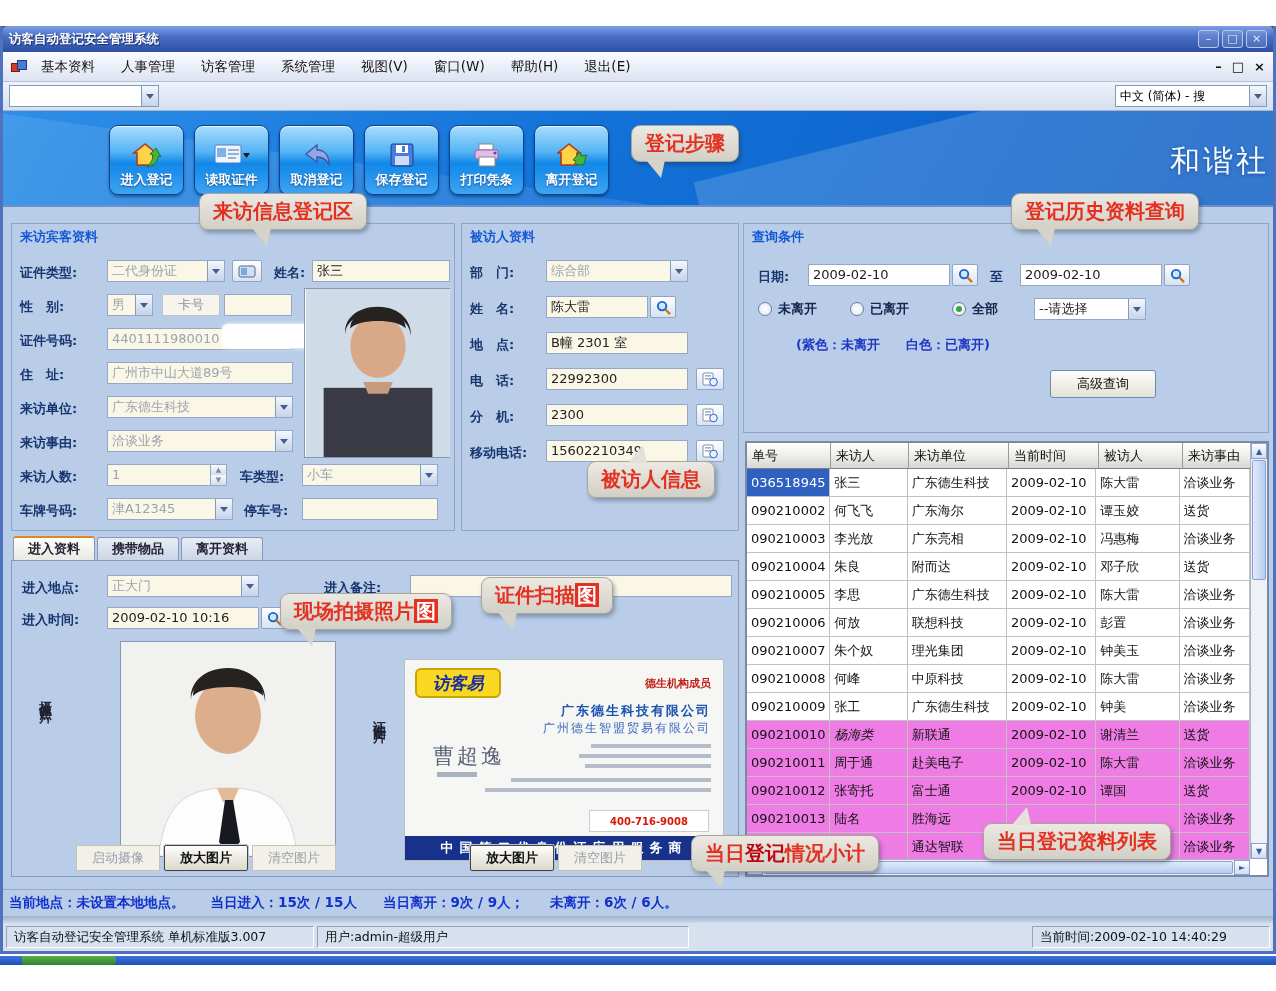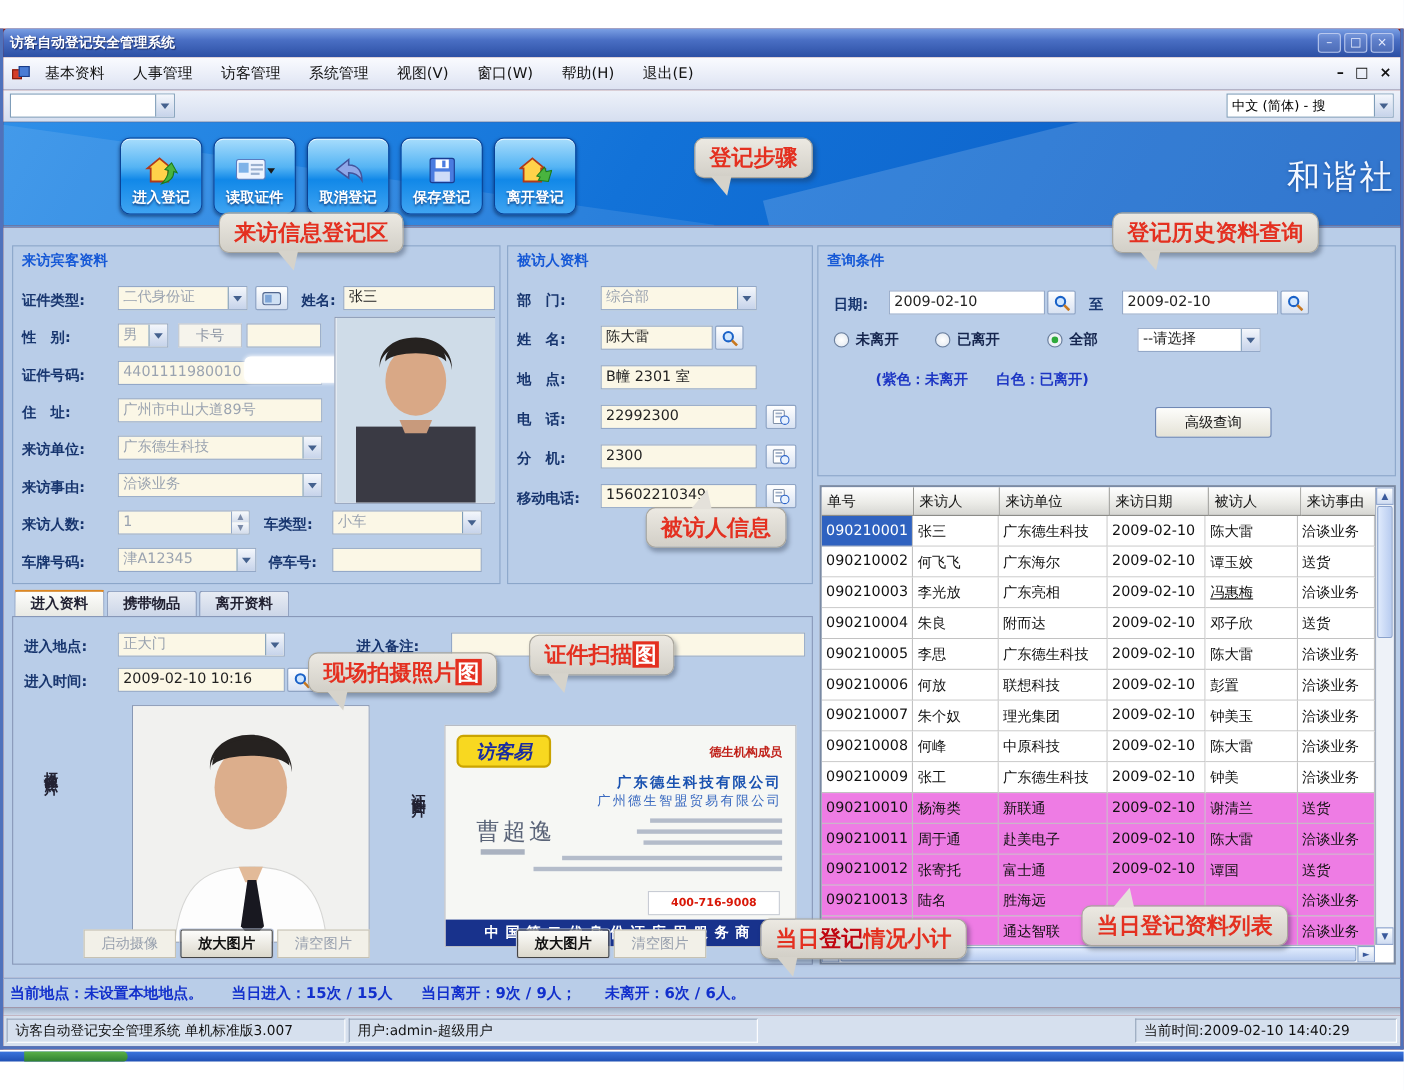"打印凭条" div.tb { html: none -> <div> <span> <svg> <rect></rect> <rect></rect> <rect></rect> <circle></circle> </svg> </span> <span>打印凭条</span> </div> }
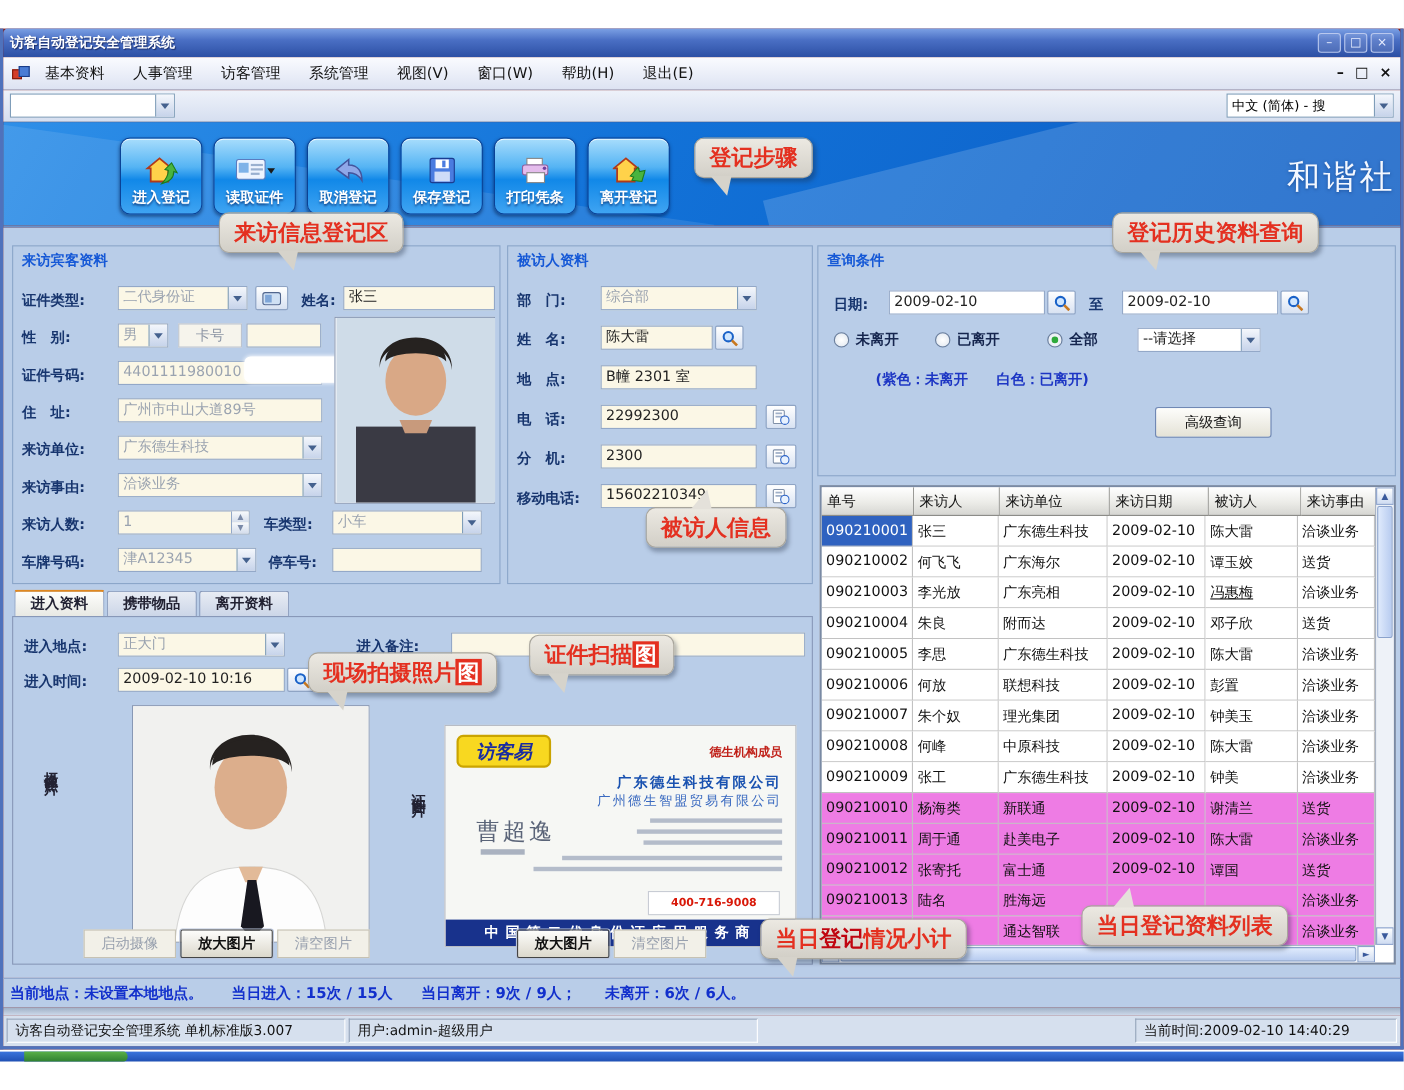"来访日期" span.th { text: 来访日期 -> 当前时间 }
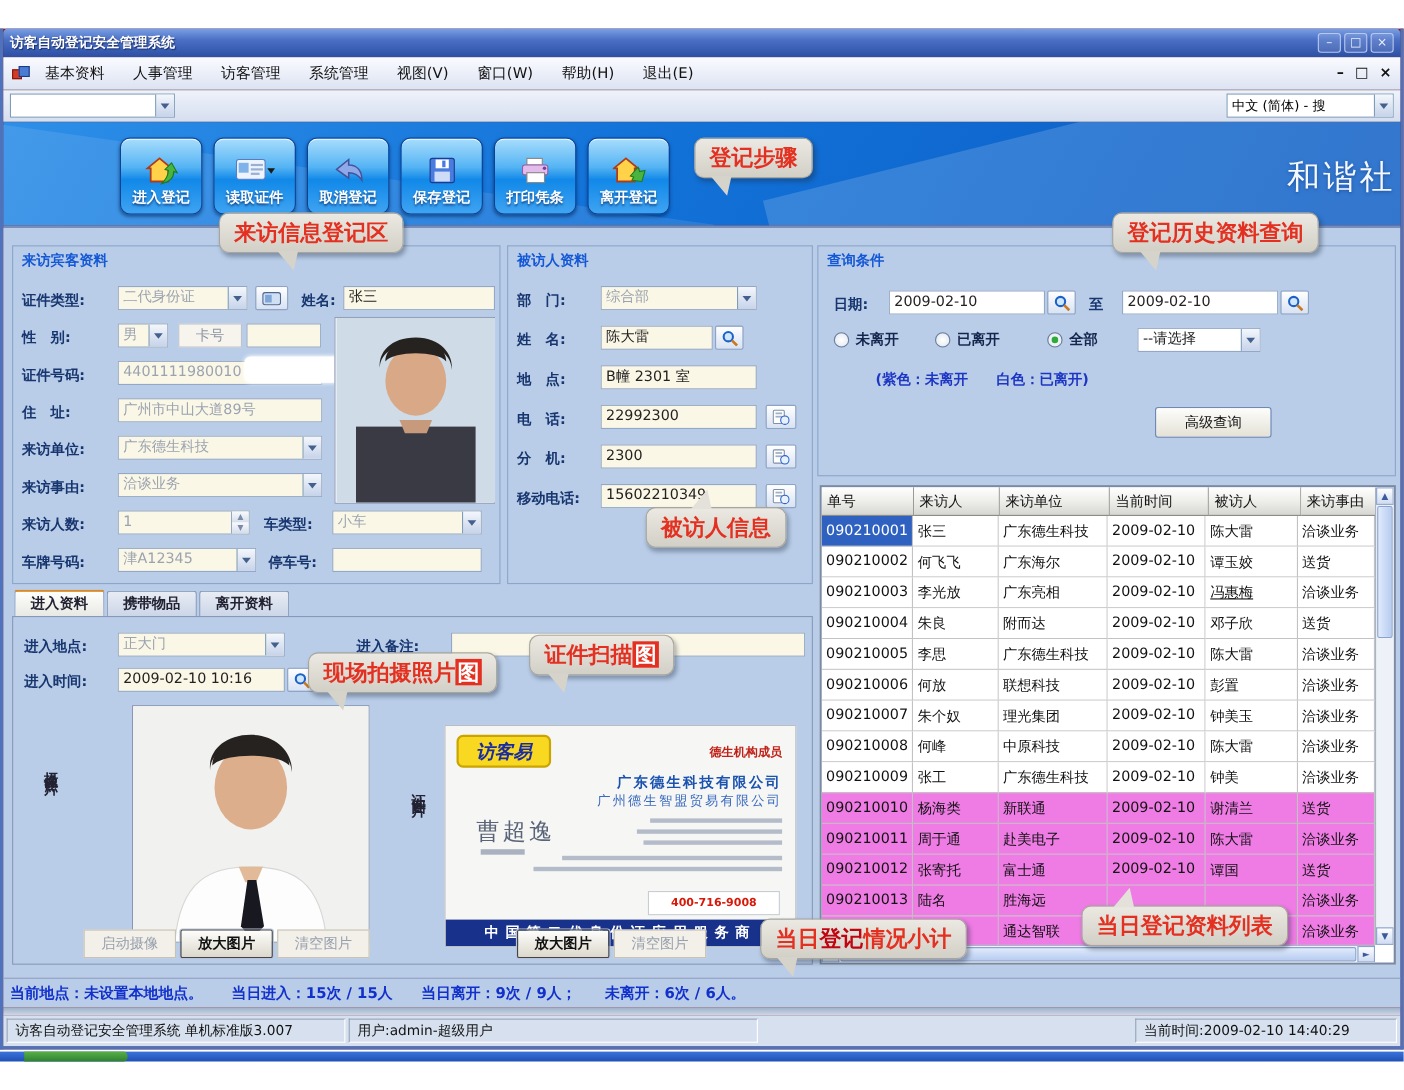"090210001" span.td { text: 090210001 -> 036518945 }
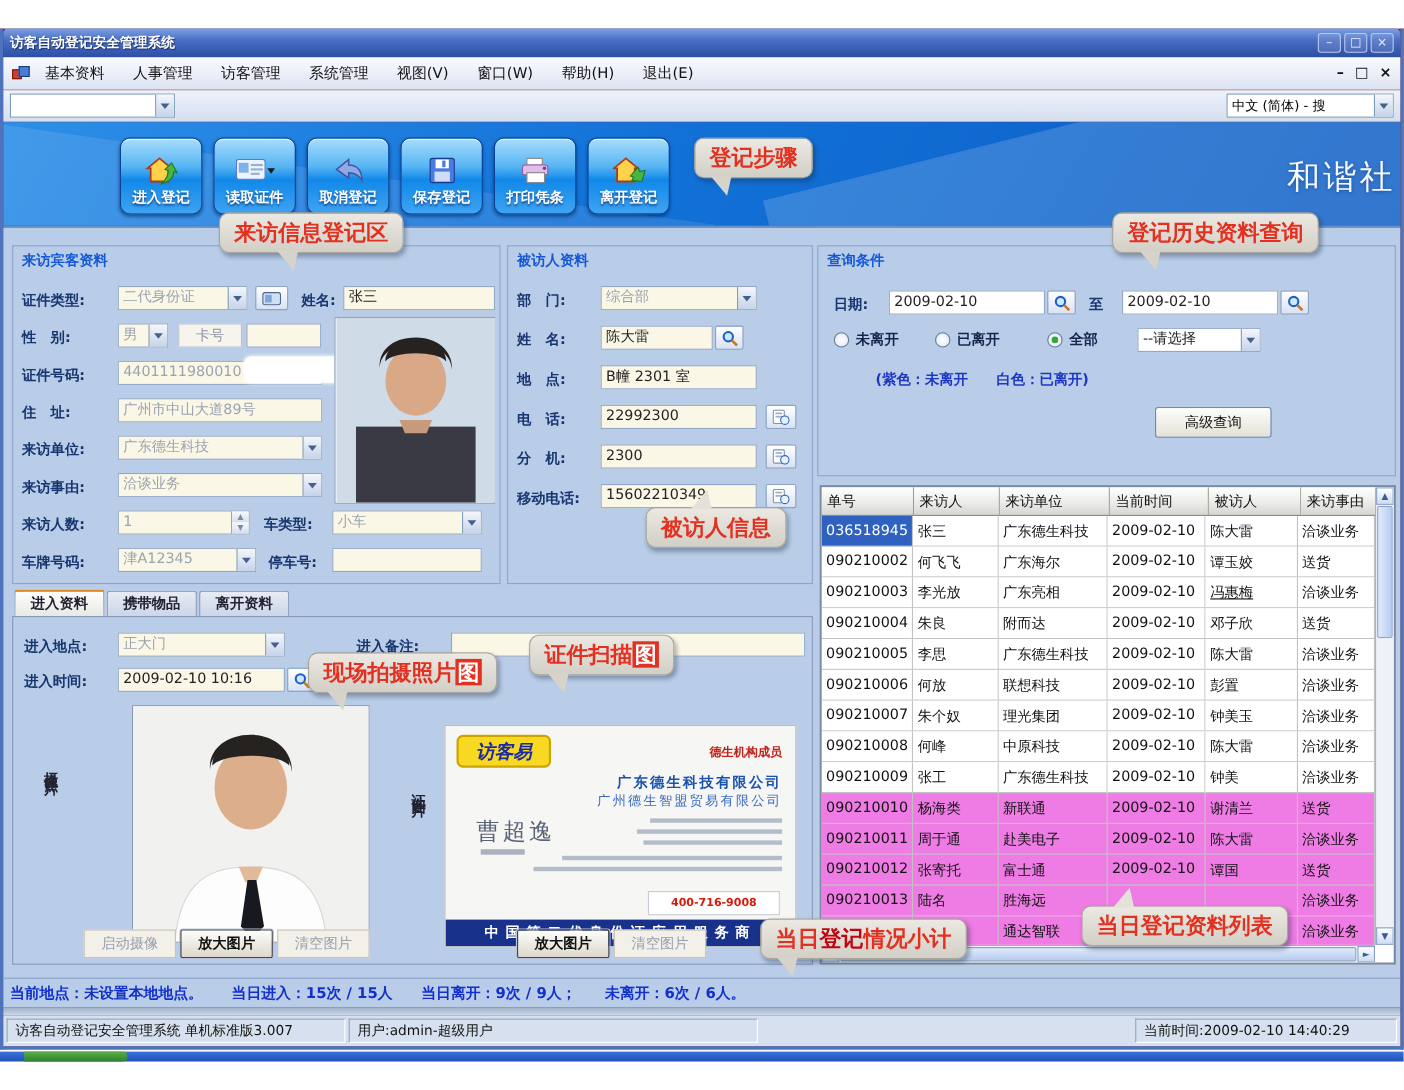"冯惠梅" span.td { text-decoration: underline -> none }
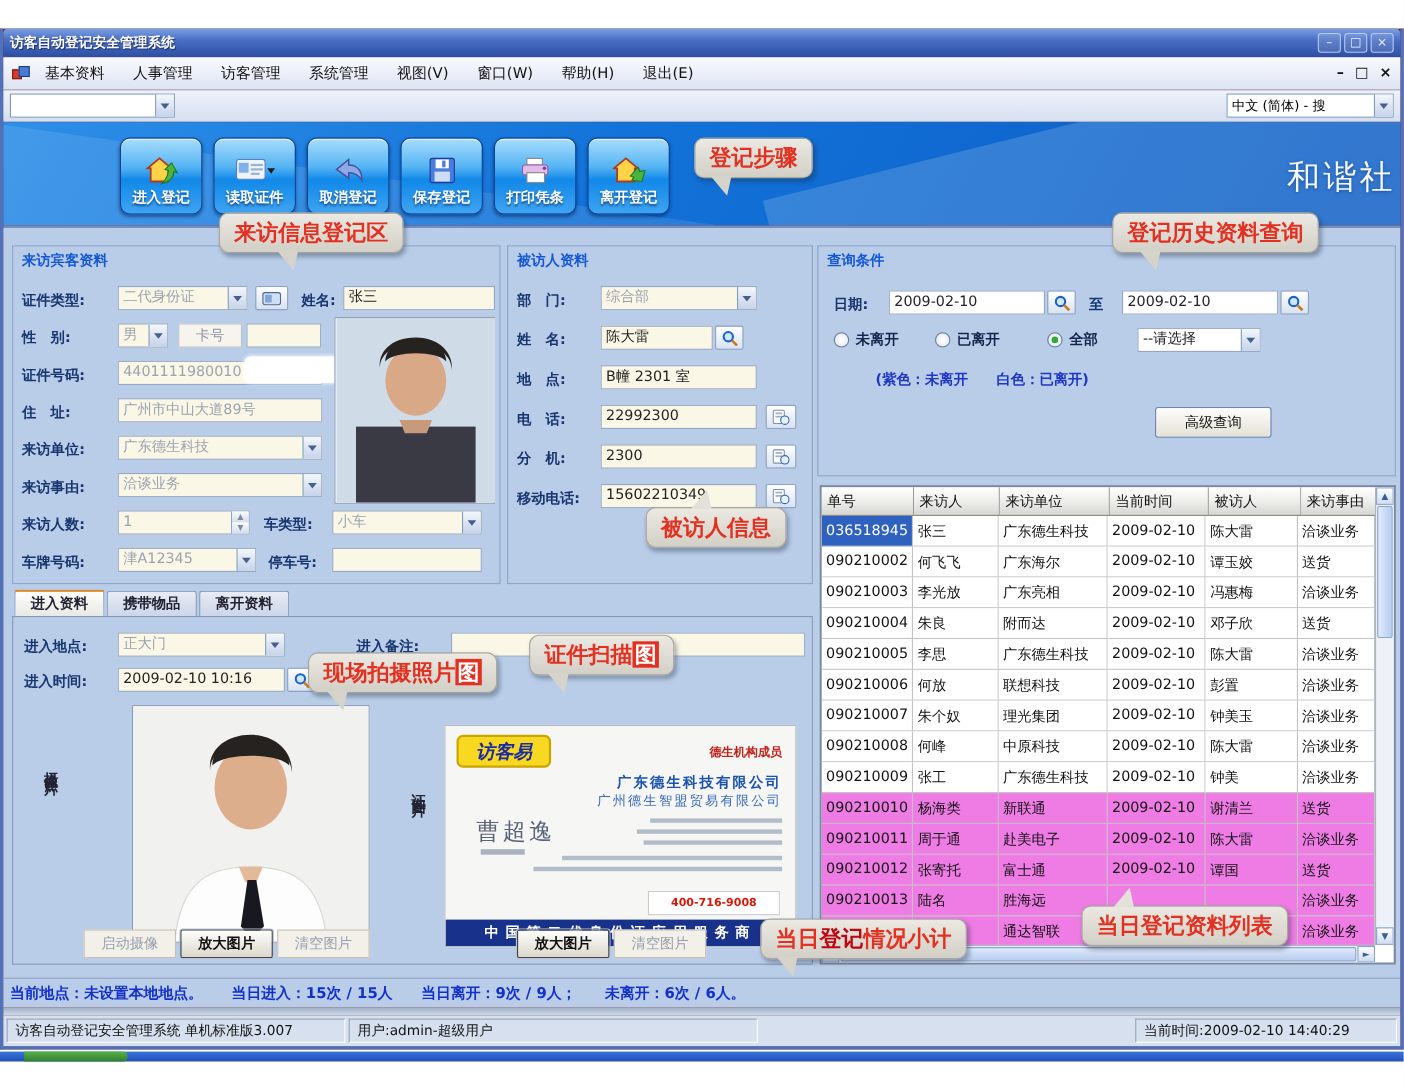"杨海类" span.td { font-style: none -> italic }
